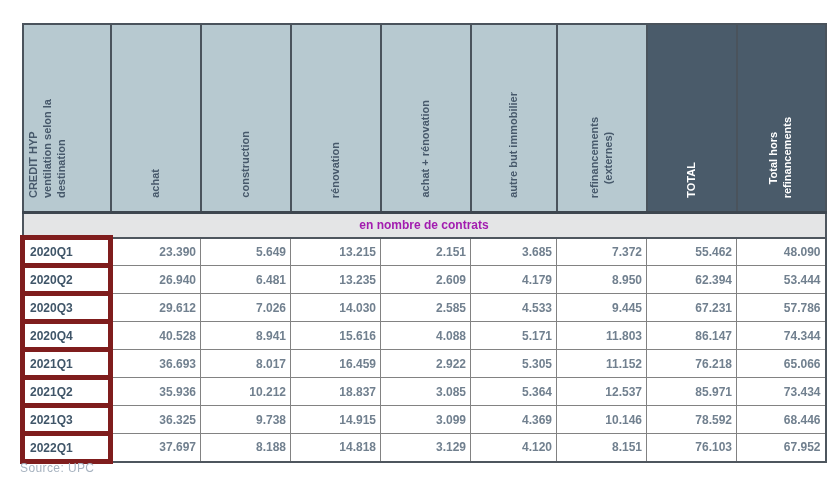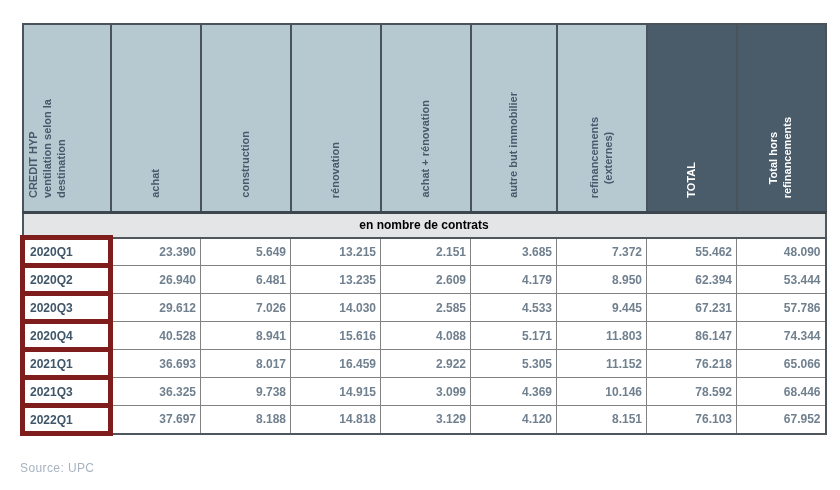"en nombre de contrats" td.band { color: #000000 -> #a21caf }
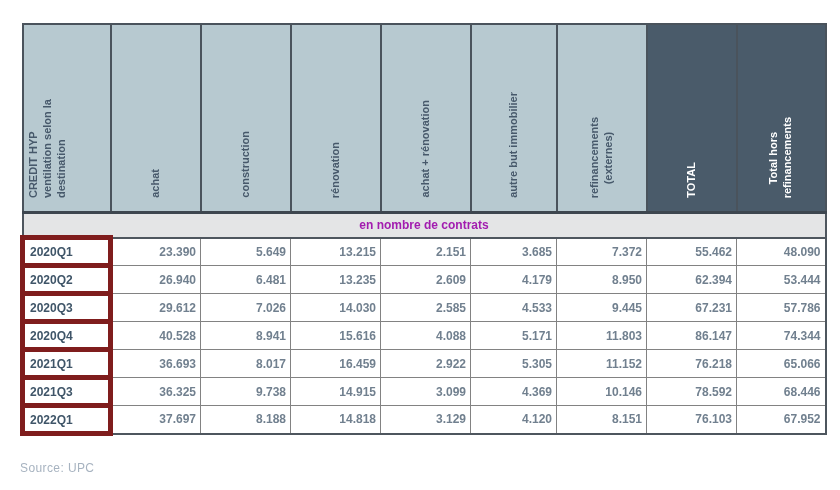"2021Q2" tr { html: none -> <tr> <td>2021Q2</td> <td>35.936</td> <td>10.212</td> <td>18.837</td> <td>3.085</td> <td>5.364</td> <td>12.537</td> <td>85.971</td> <td>73.434</td> </tr> }
